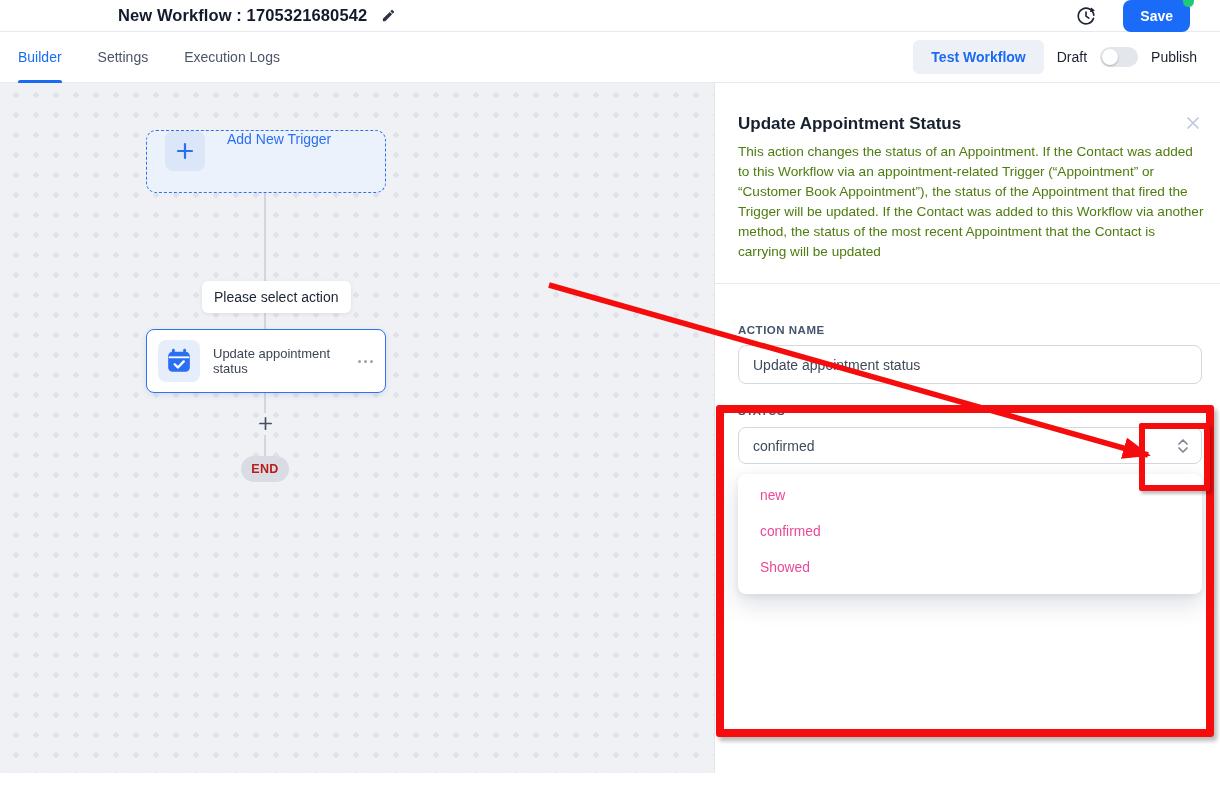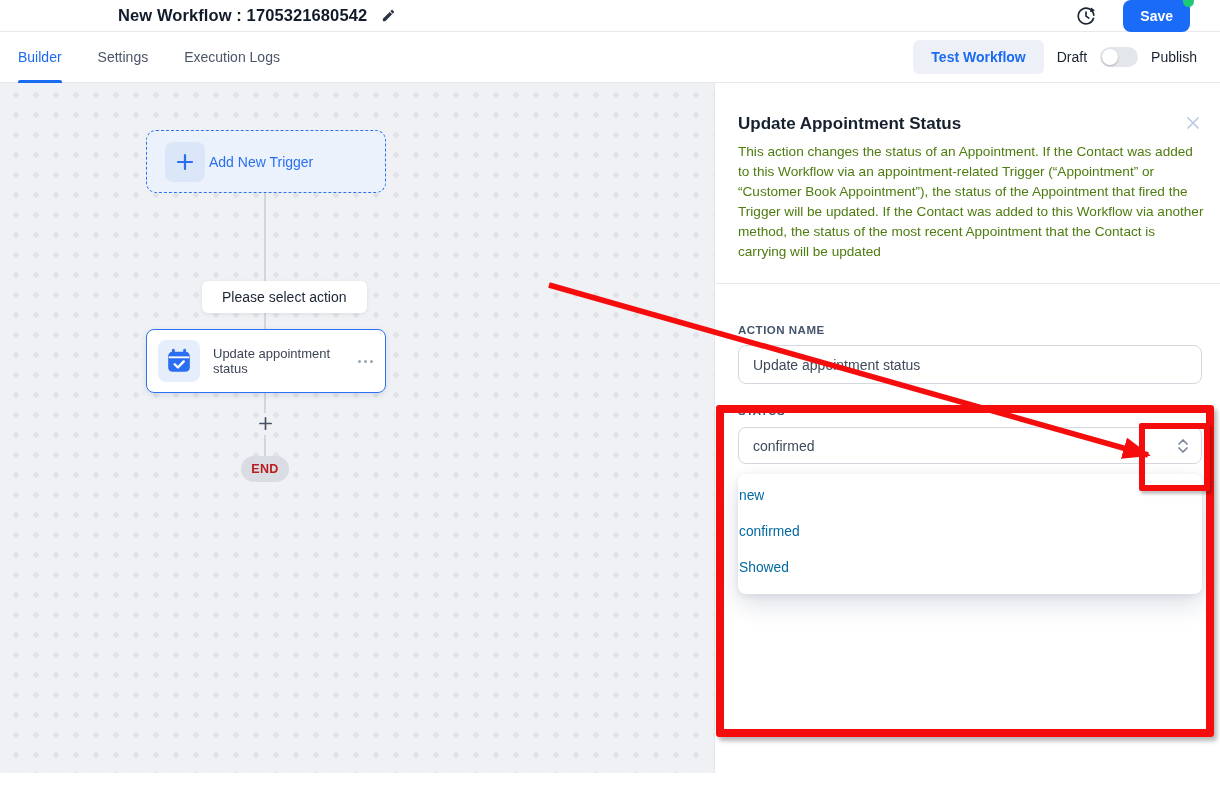"Add New Trigger" .trigger-box { align-items: center -> none; gap: 4px -> 22px }
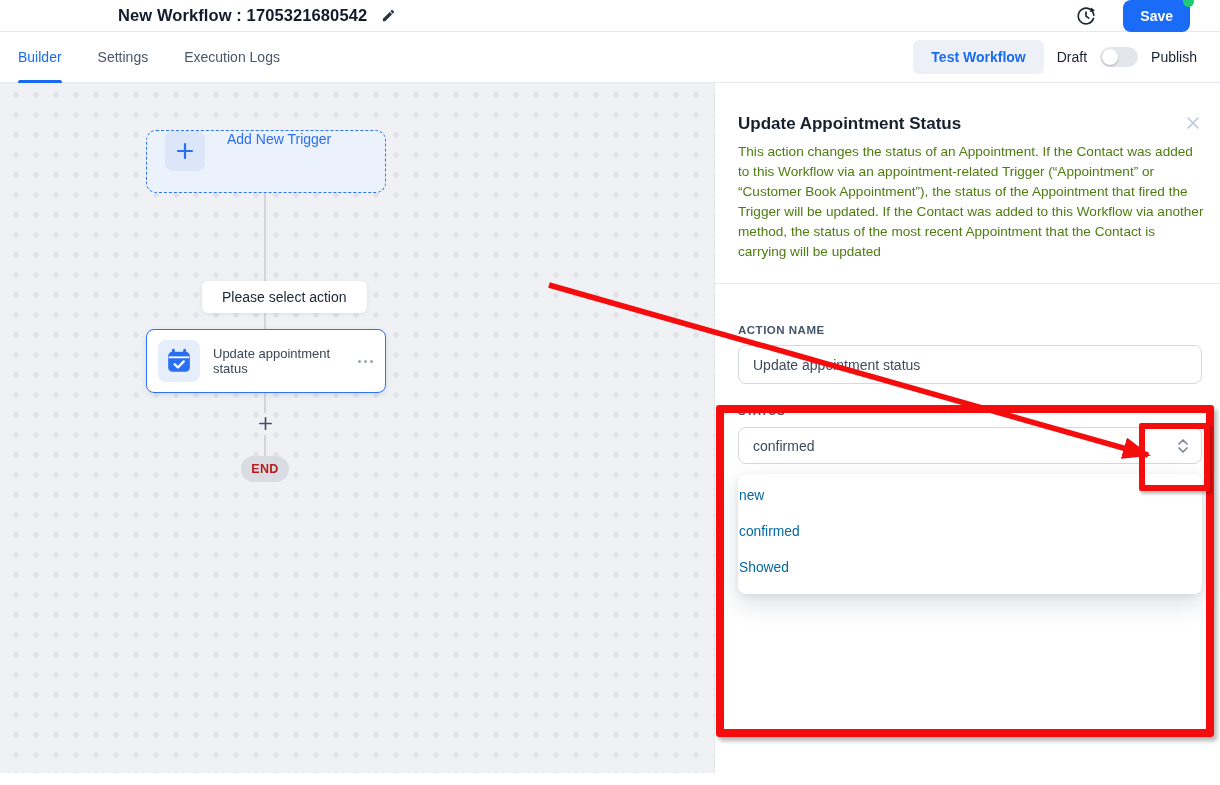"Please select action" .tooltip { padding: 8px 20px -> 8px 12px }
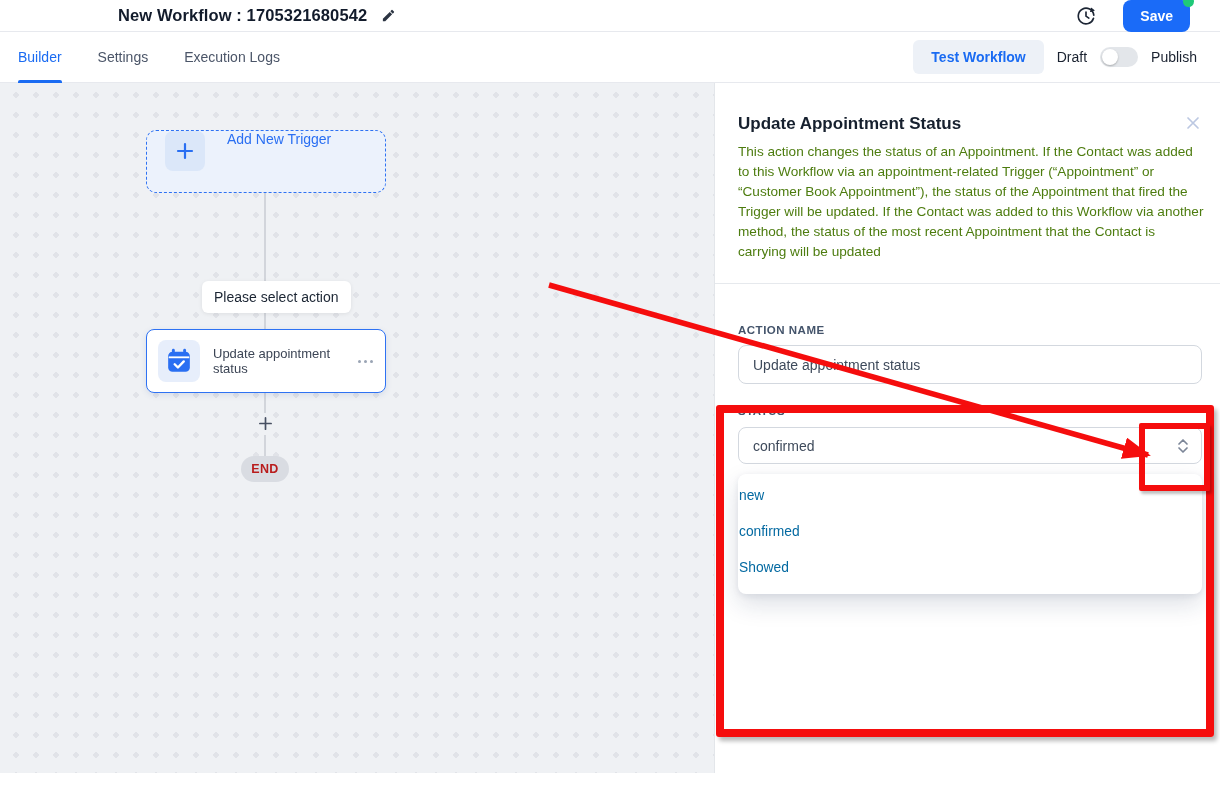"new" .dd-item { color: #0369a1 -> #ec4899; padding-left: 1px -> 22px }
